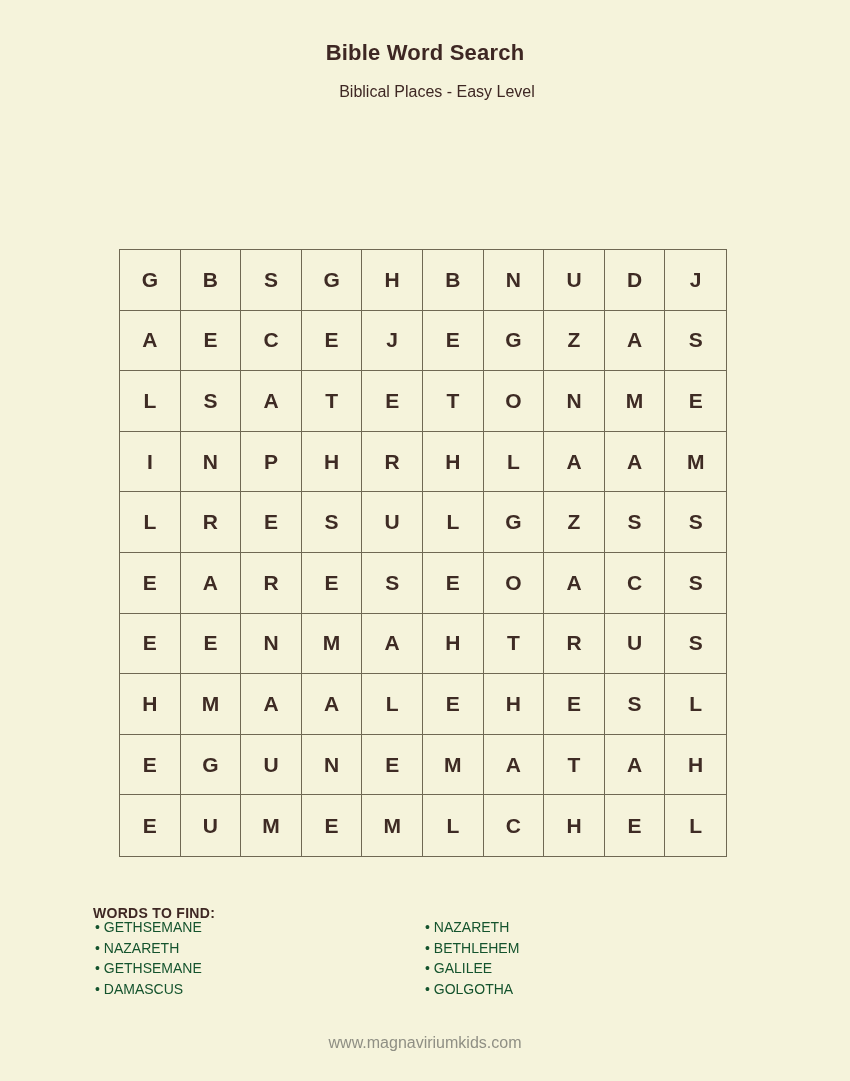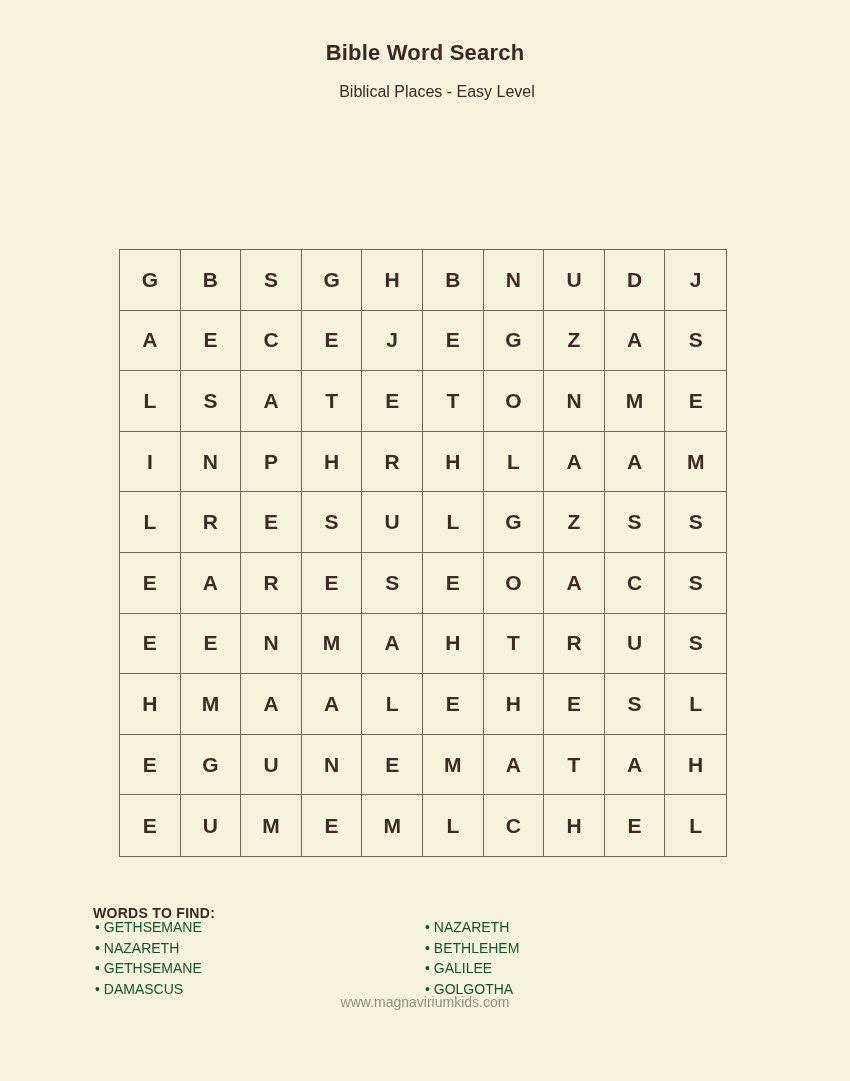"www.magnaviriumkids.com" .footer { font-size: 14px -> 16px; top: 994px -> 1034px }
